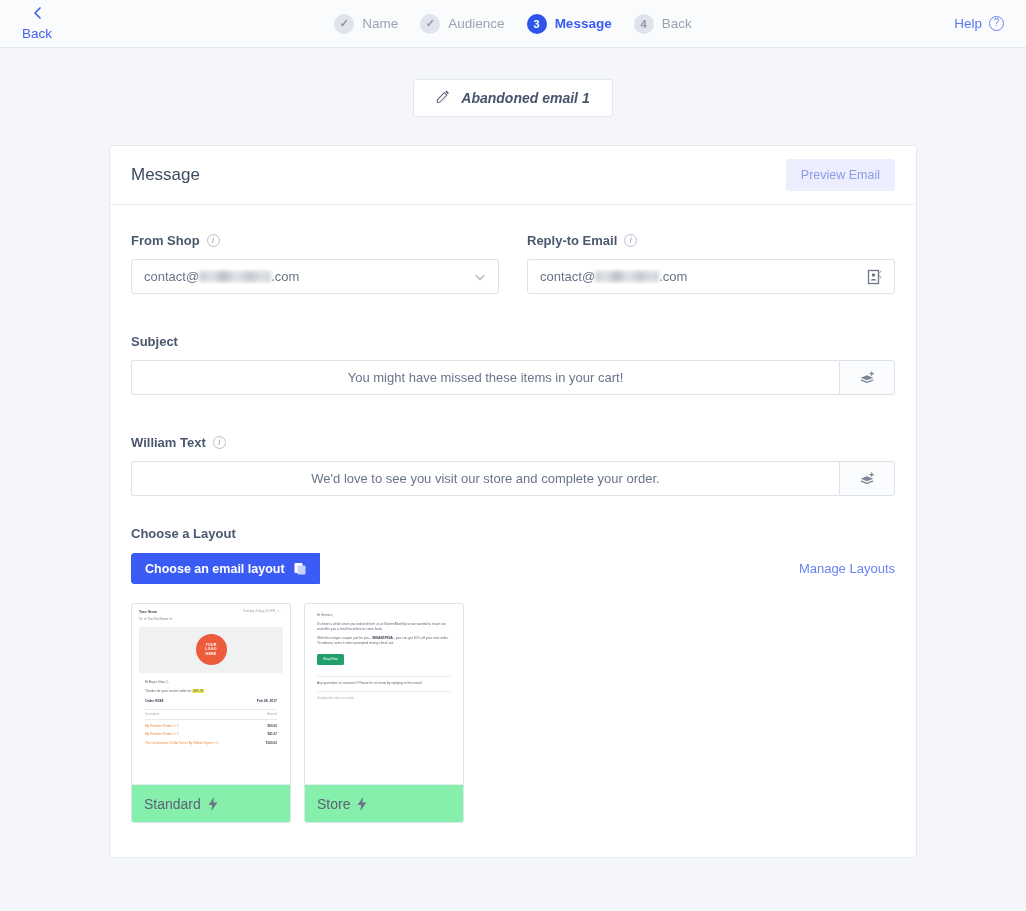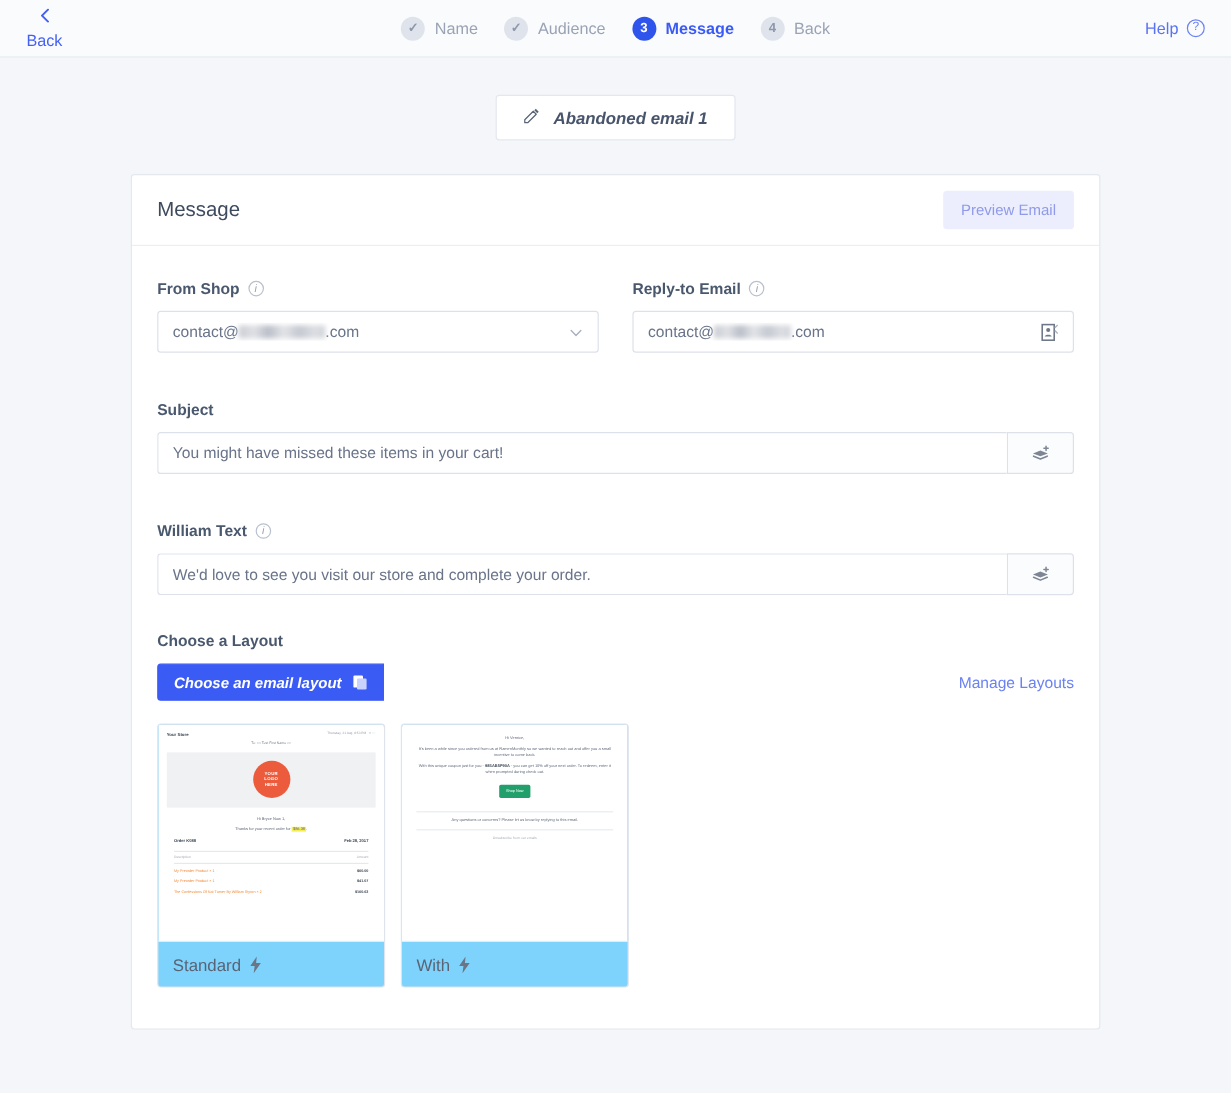"You might have missed these" .input-with-btn .field { justify-content: none -> center }
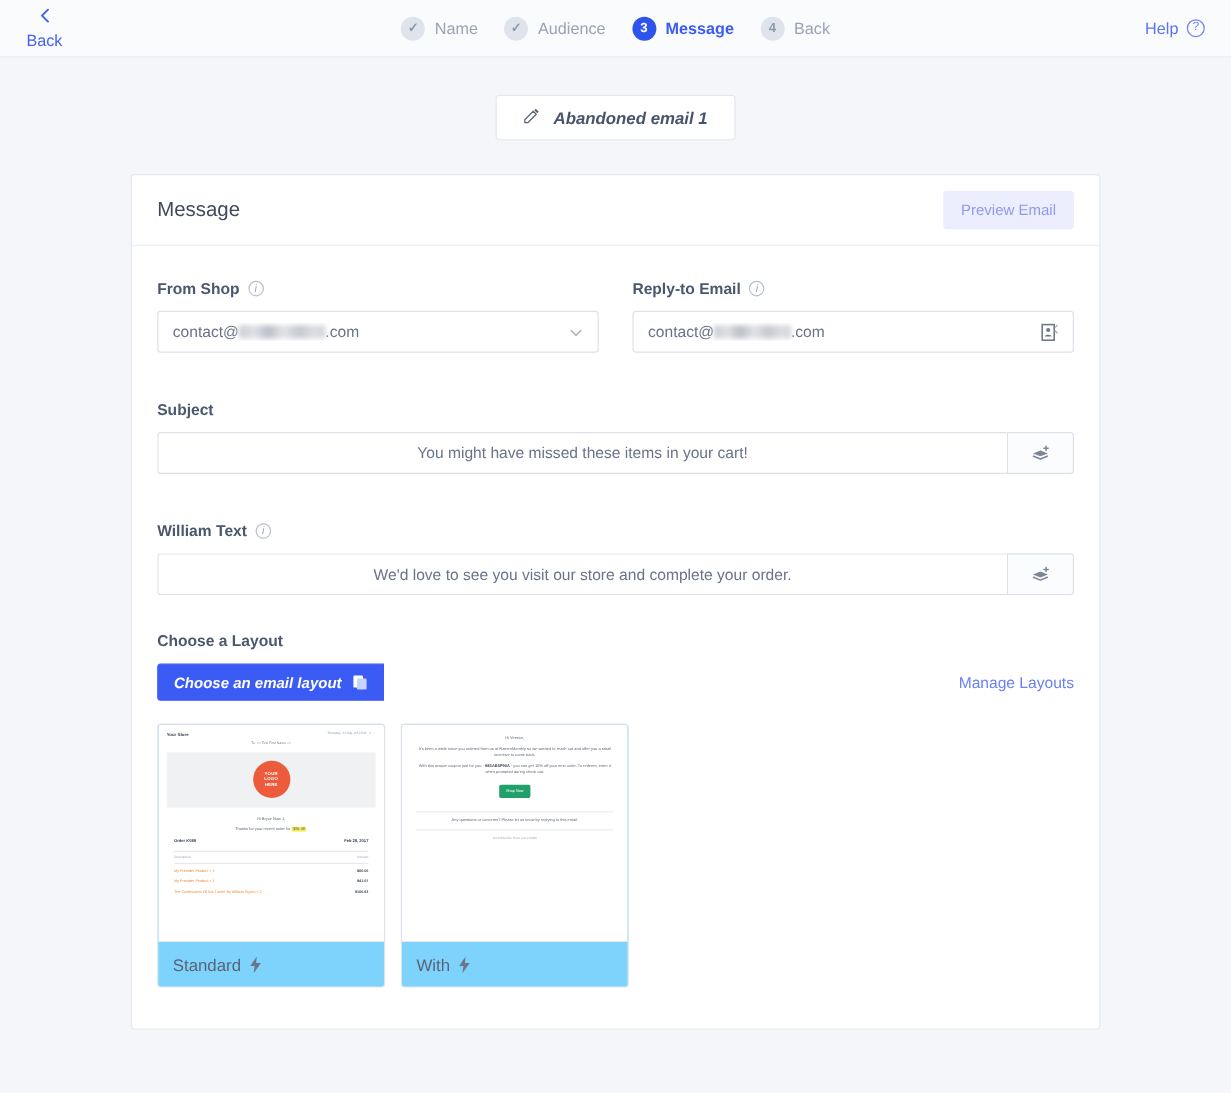"Choose a Layout" .layout-section { text-align: center -> none }
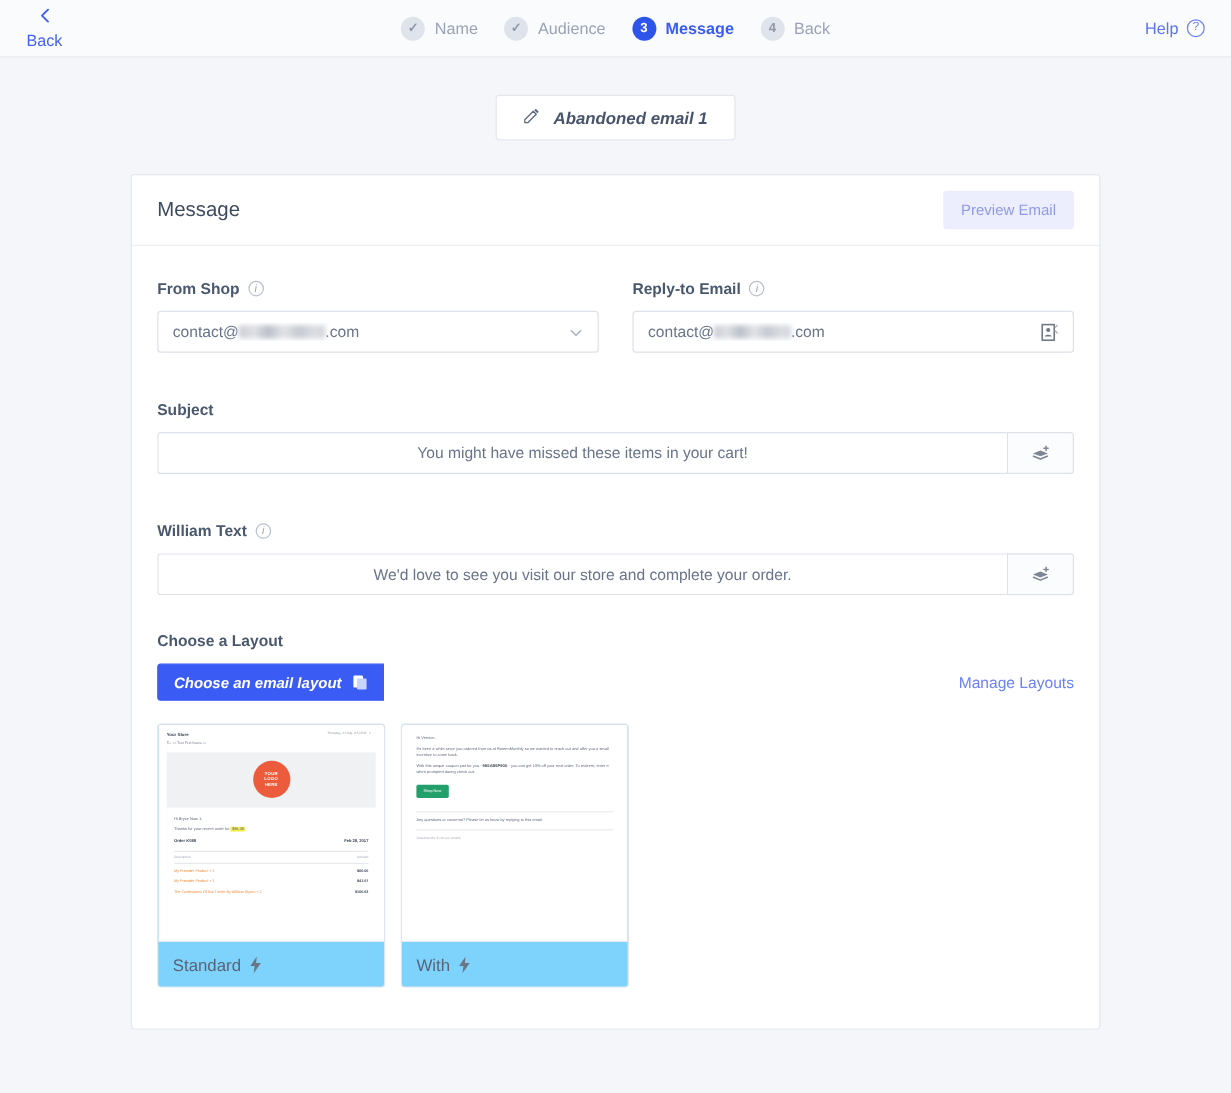"Choose an email layout" .seg:first-child { font-style: italic -> none }
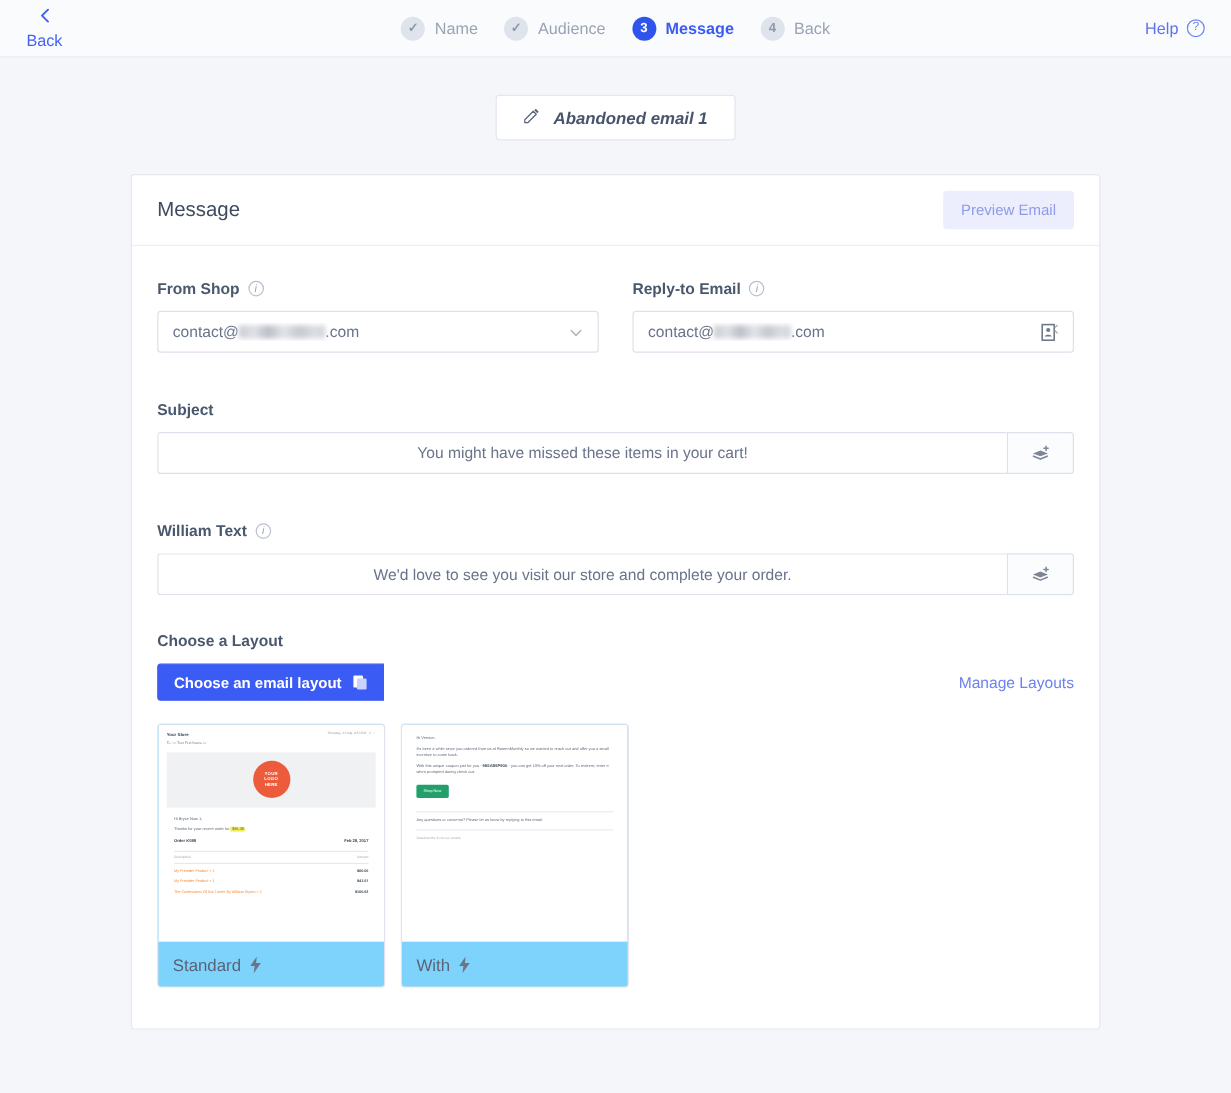"Standard" .thumb-card { background: #7dd3fc -> #86efac; width: 190px -> 160px }
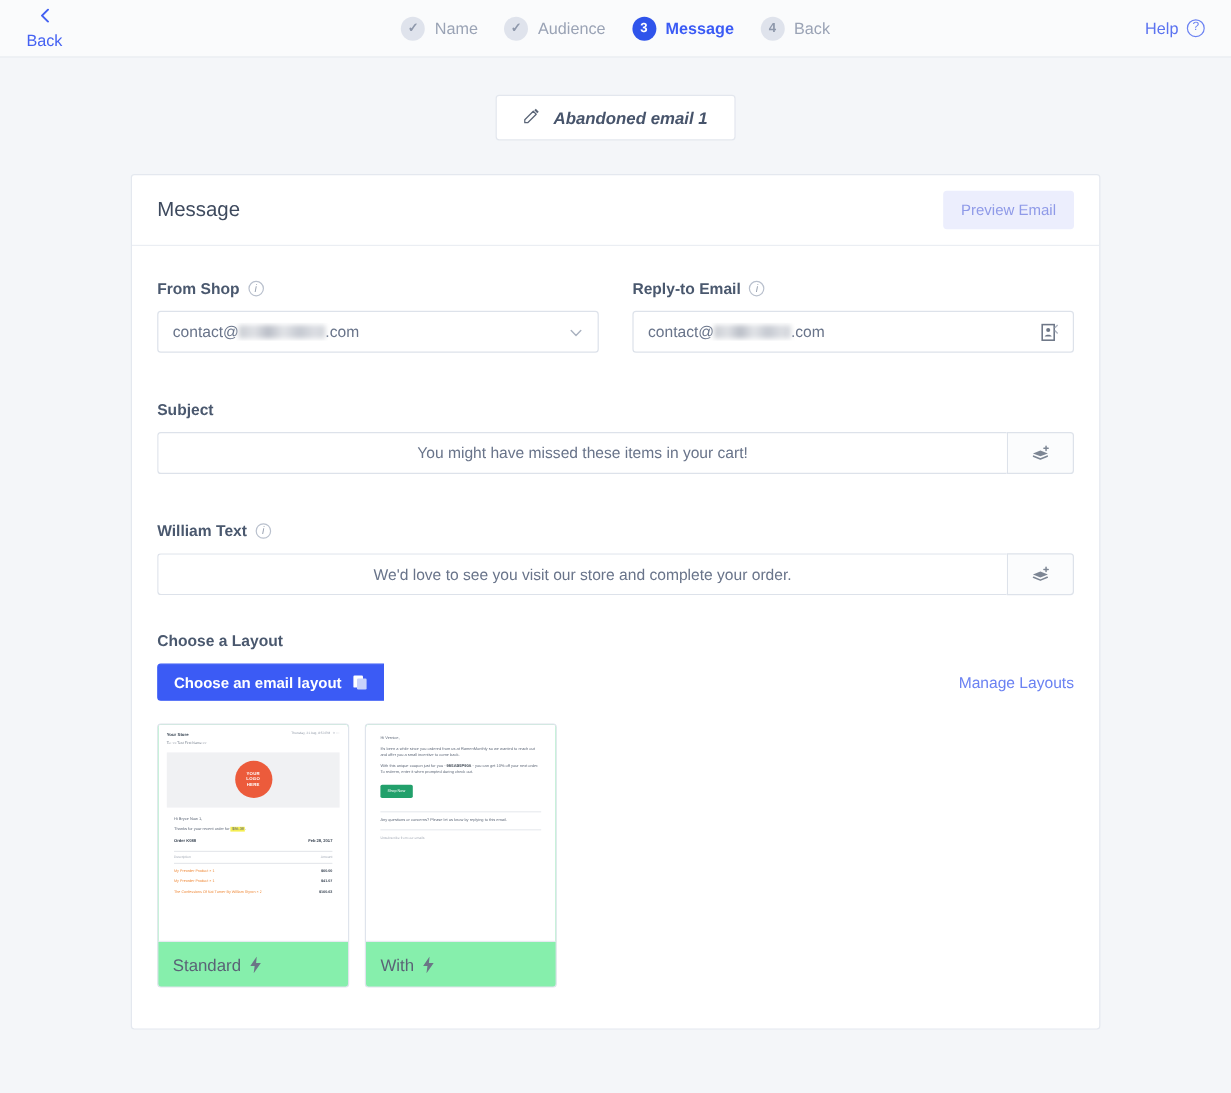"With" span { text: With -> Store }
